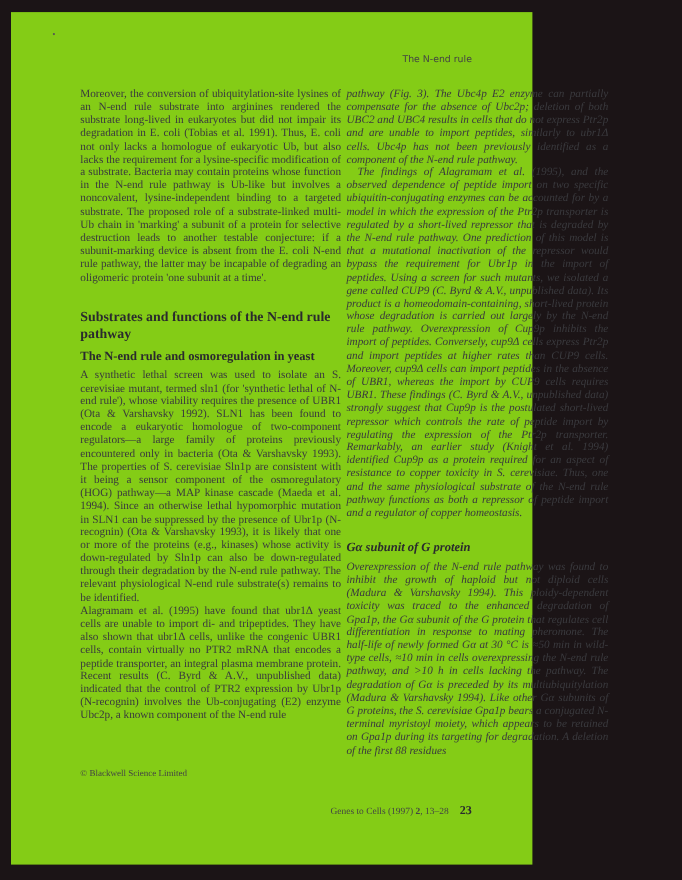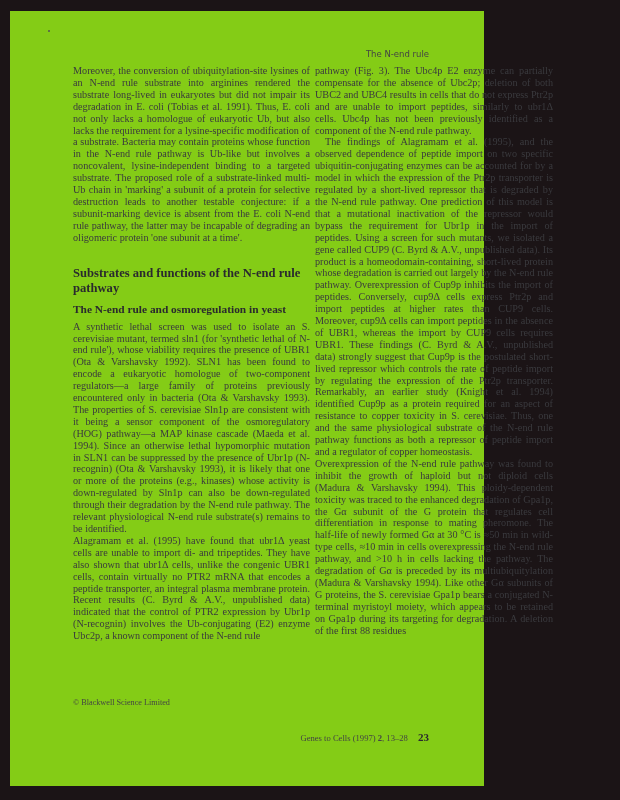"Moreover, the conversion of" .col { top: 54px -> 69px }
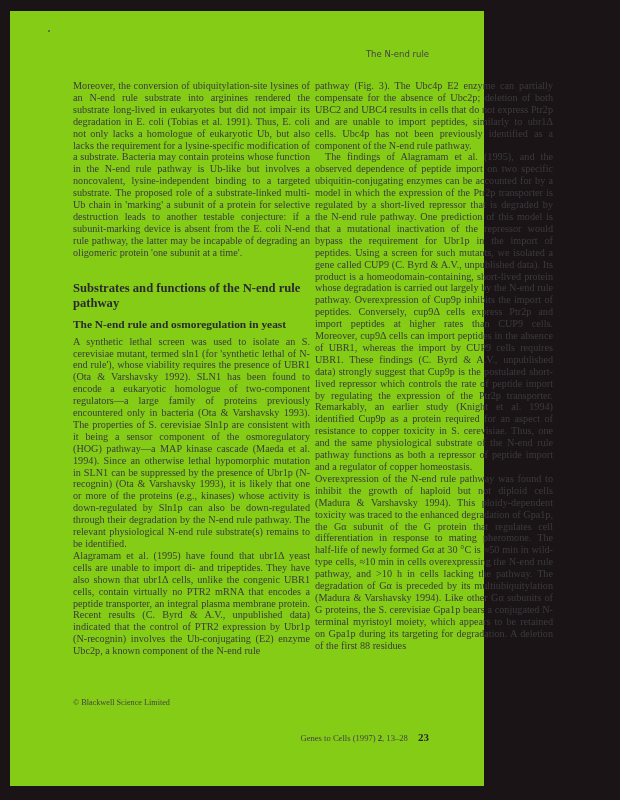"pathway (Fig. 3). The Ubc4p" .col.right { font-style: none -> italic }
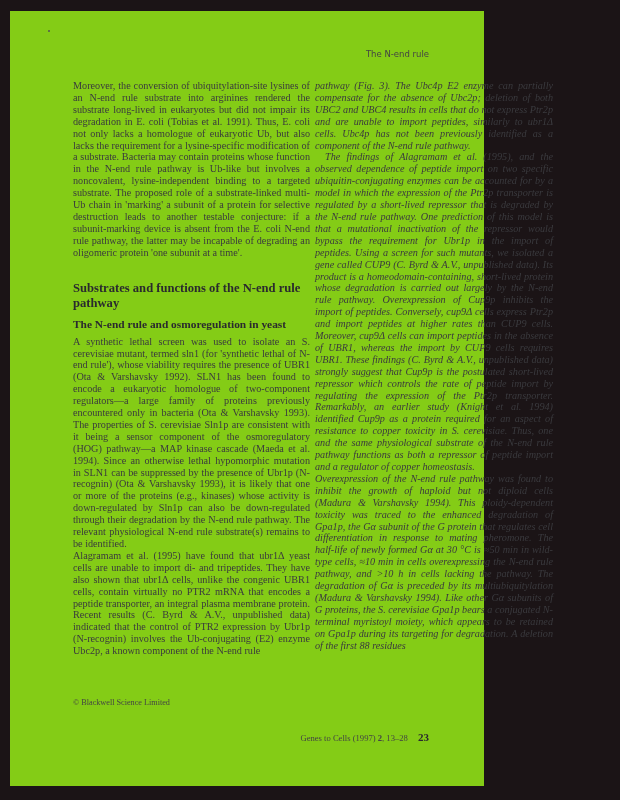"Gα subunit of G protein" div.h2 { html: none -> <div>Gα subunit of G protein</div> }
